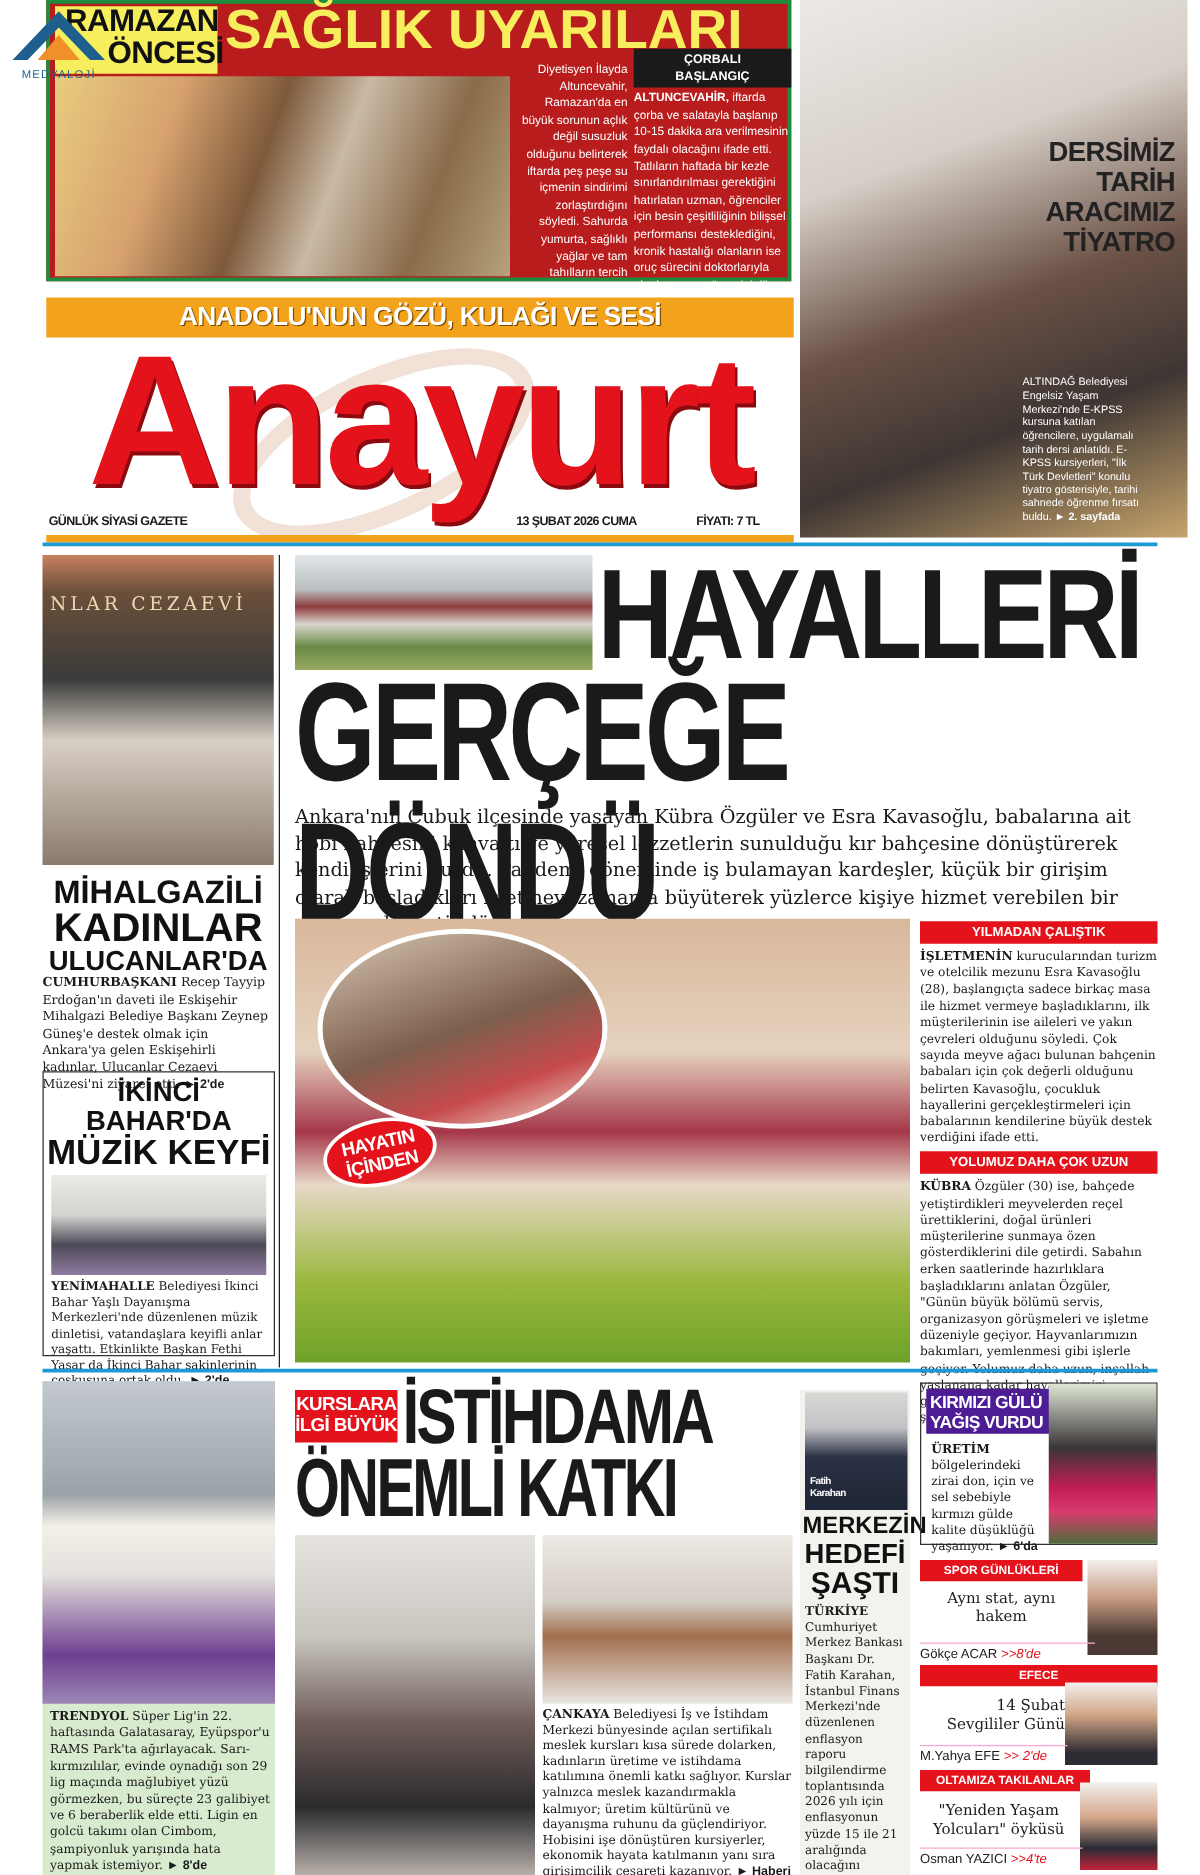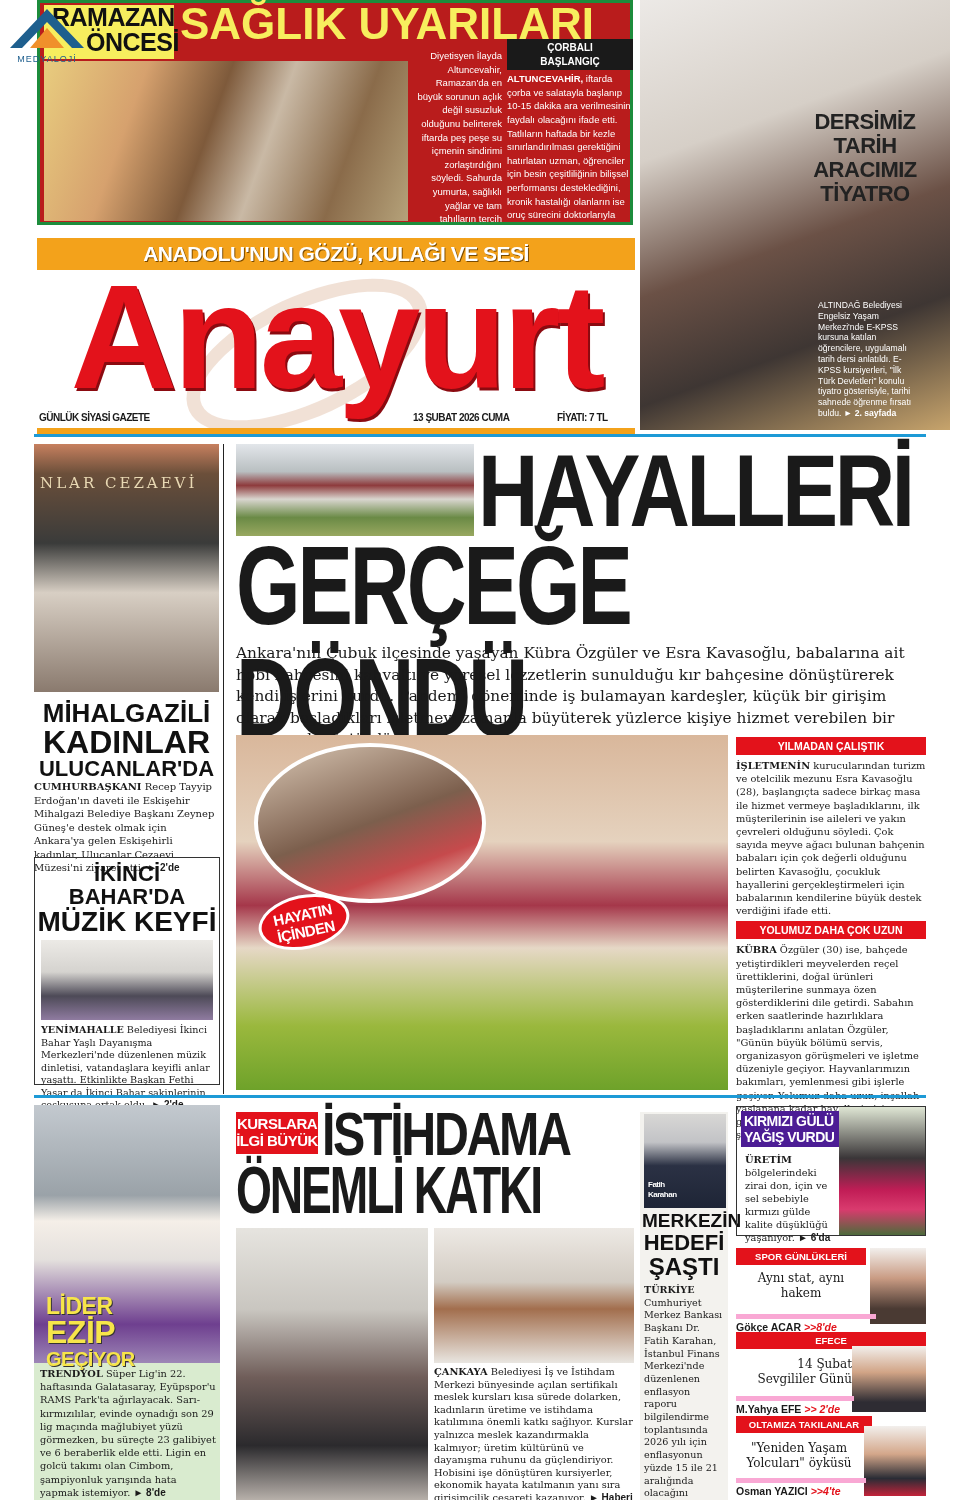"DERSİMİZ" #thea .hl { text-align: center -> right }
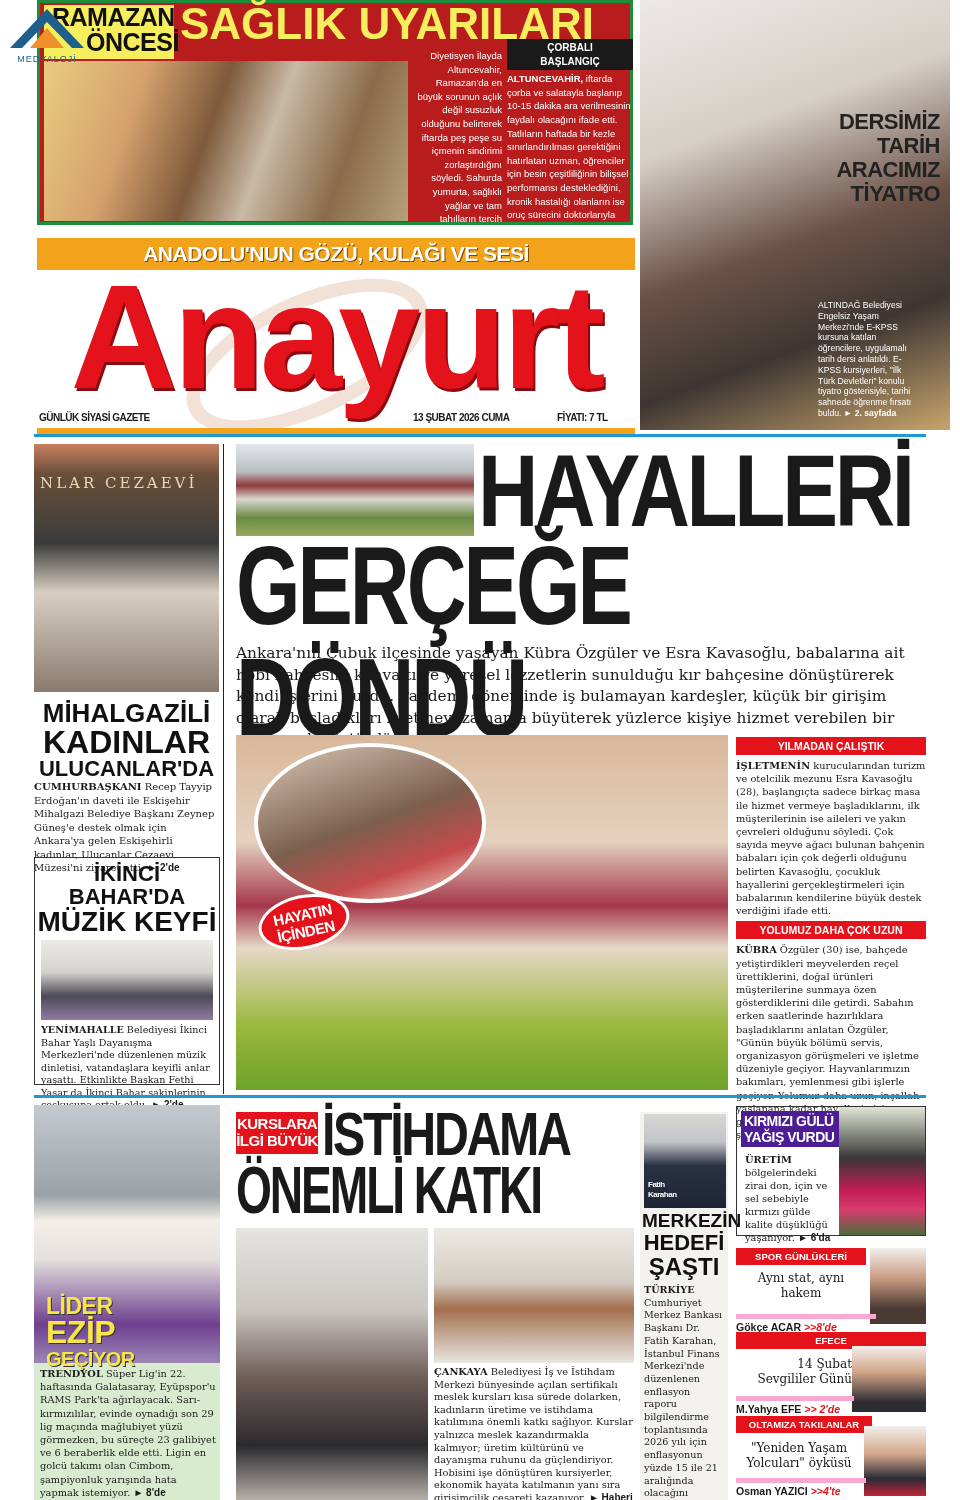"LİDER" div.abs { html: <div> <div>LİDER</div> <div>EZİP</div> <div>GEÇİYOR</div> </div> -> none }
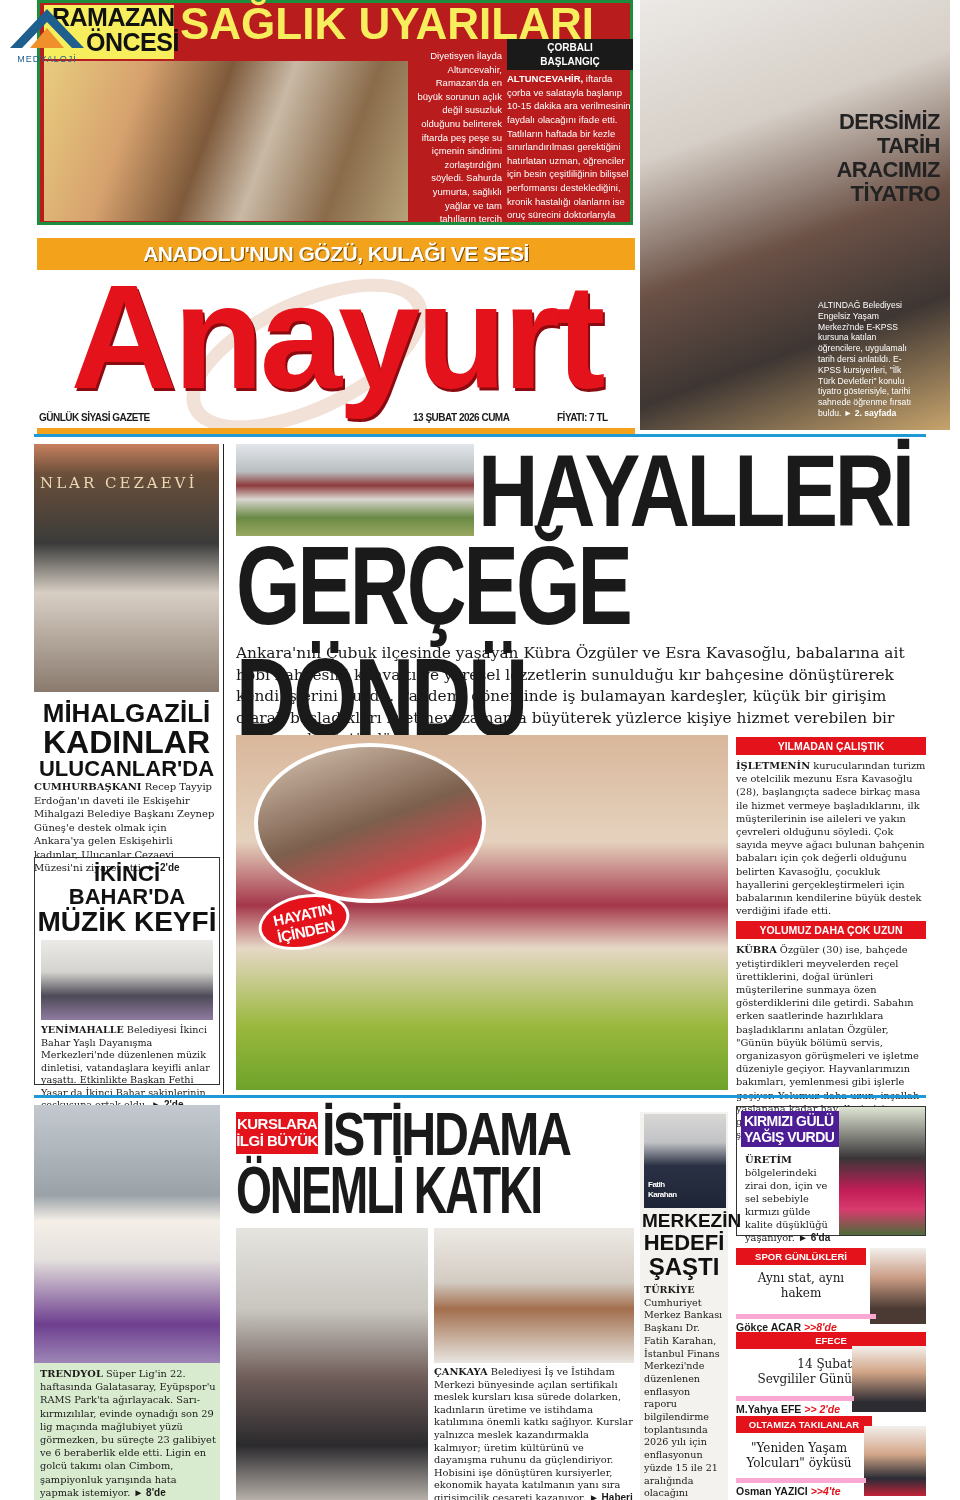"Gökçe ACAR >>8'de" .author-row { border-top: 5px solid #f9a8d4 -> 1px solid #f9a8d4; font-weight: bold -> normal }
